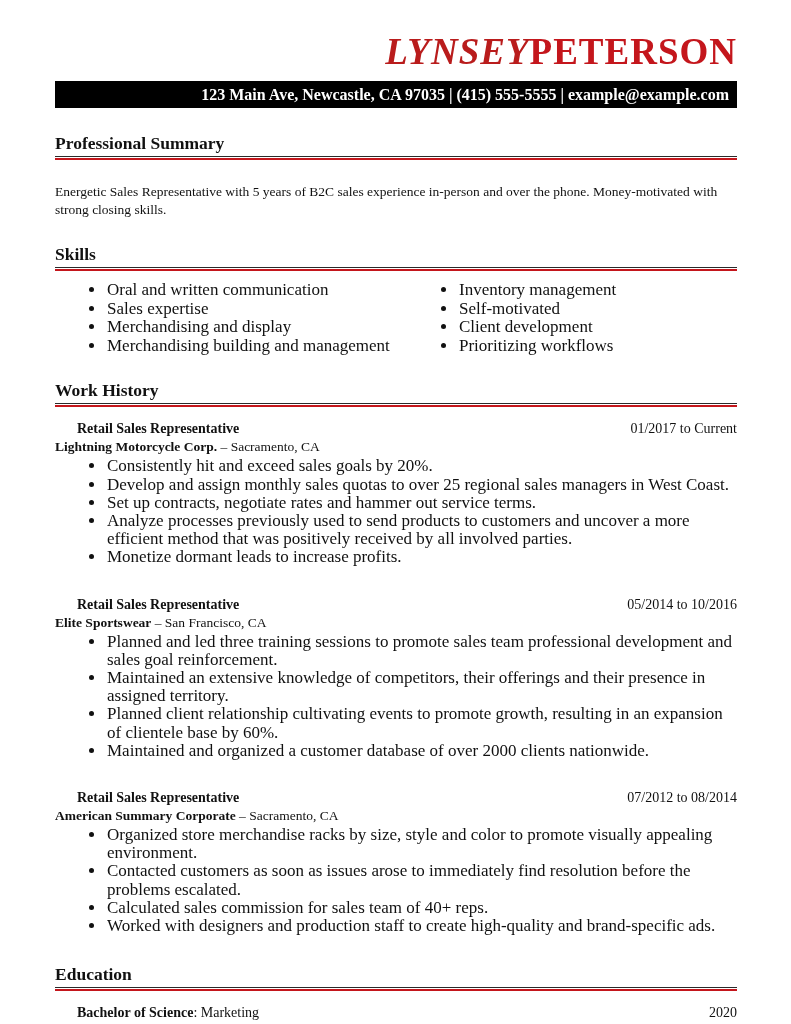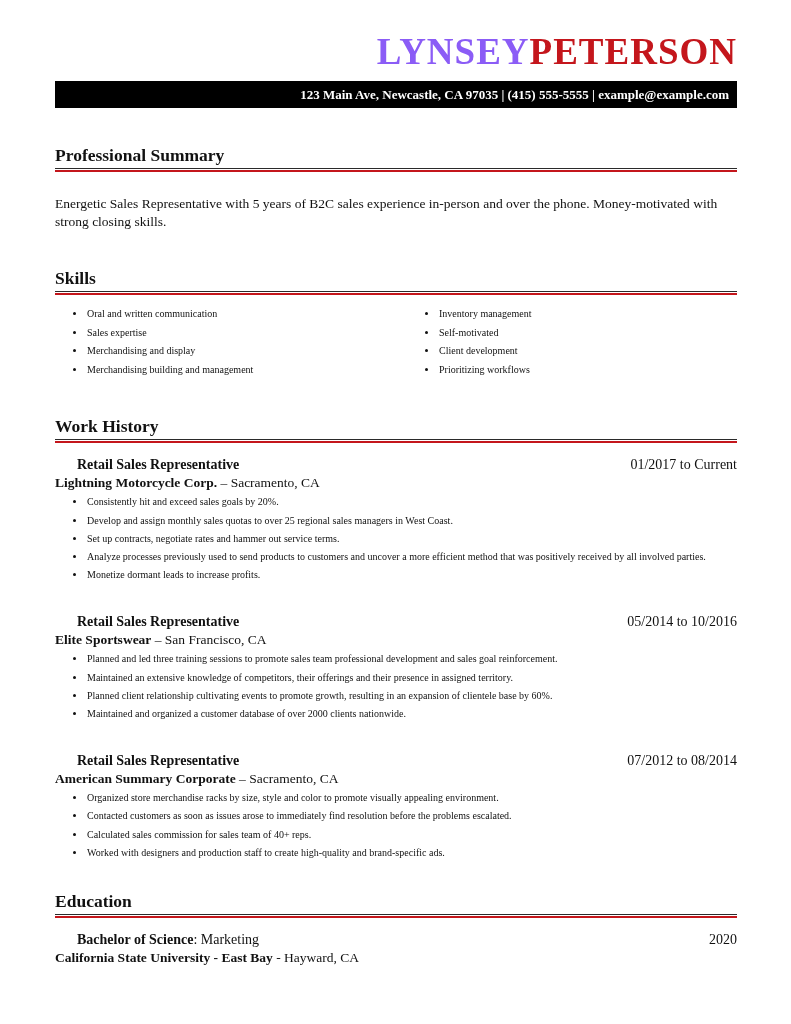"LYNSEY" .name .first { color: #8b5cf6 -> #b91c1c; font-style: none -> italic }
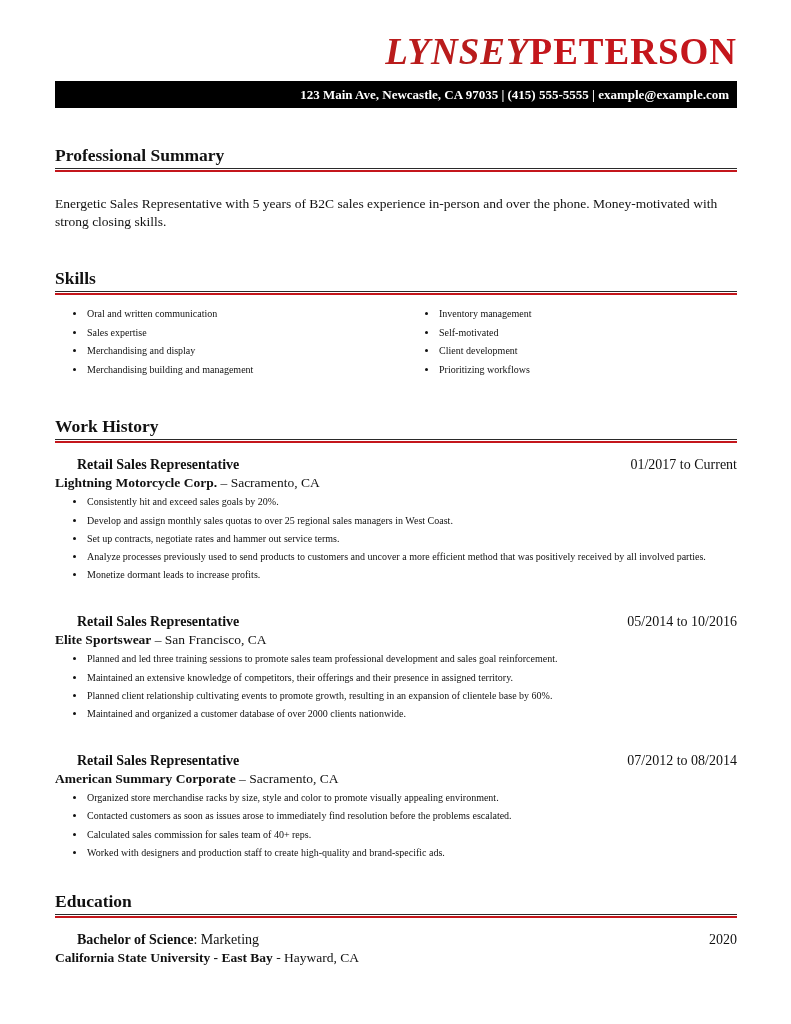"123 Main Ave, Newcastle, CA" .contact-bar { font-size: 13px -> 16px }
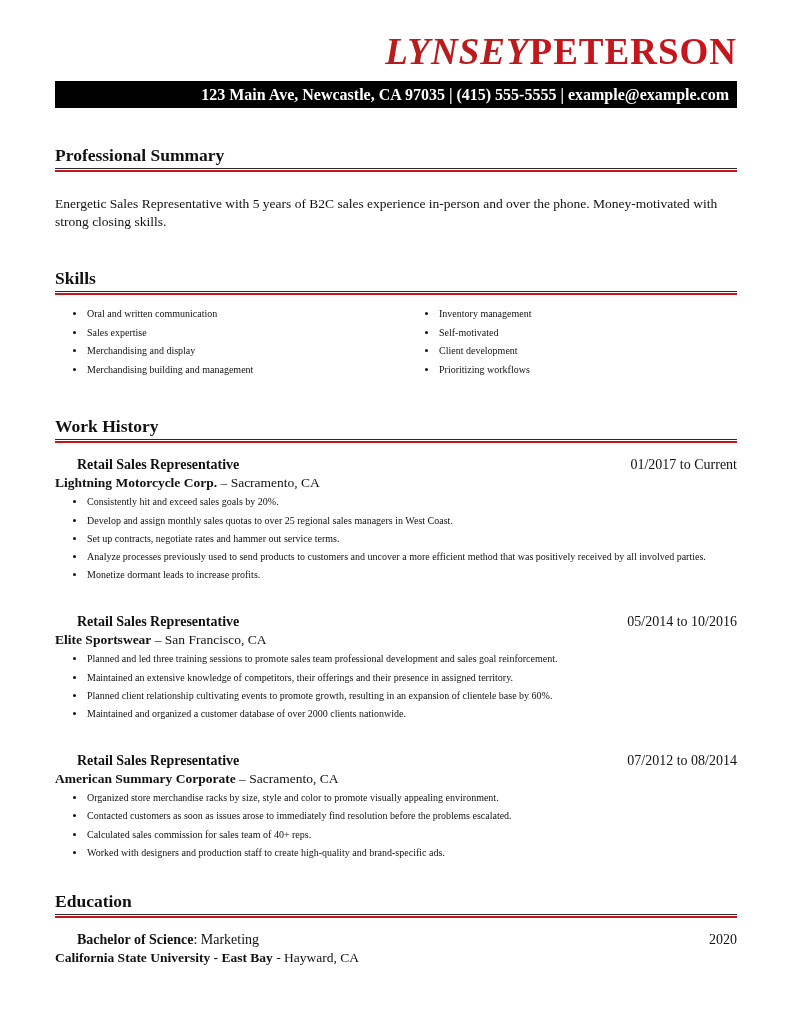"Professional Summary" h2.section-title { margin-top: 37px -> 25px }
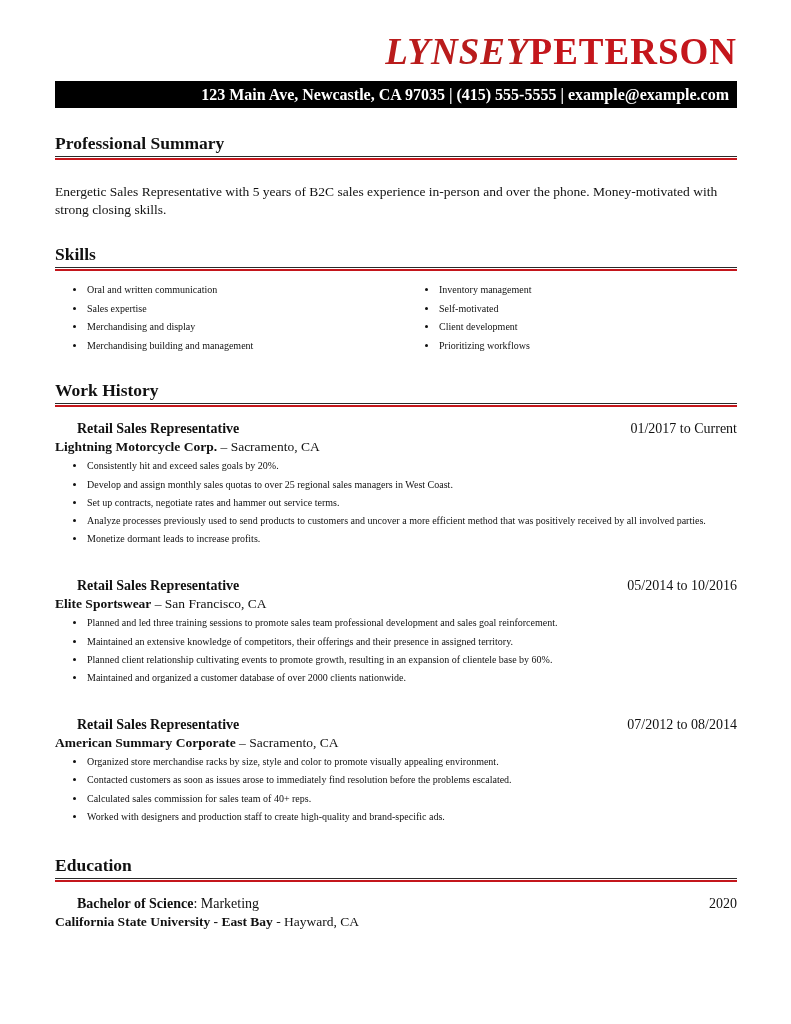"Oral and written communication" ul.bullets li { font-size: 10px -> 17px; margin-left: none -> 20px }
